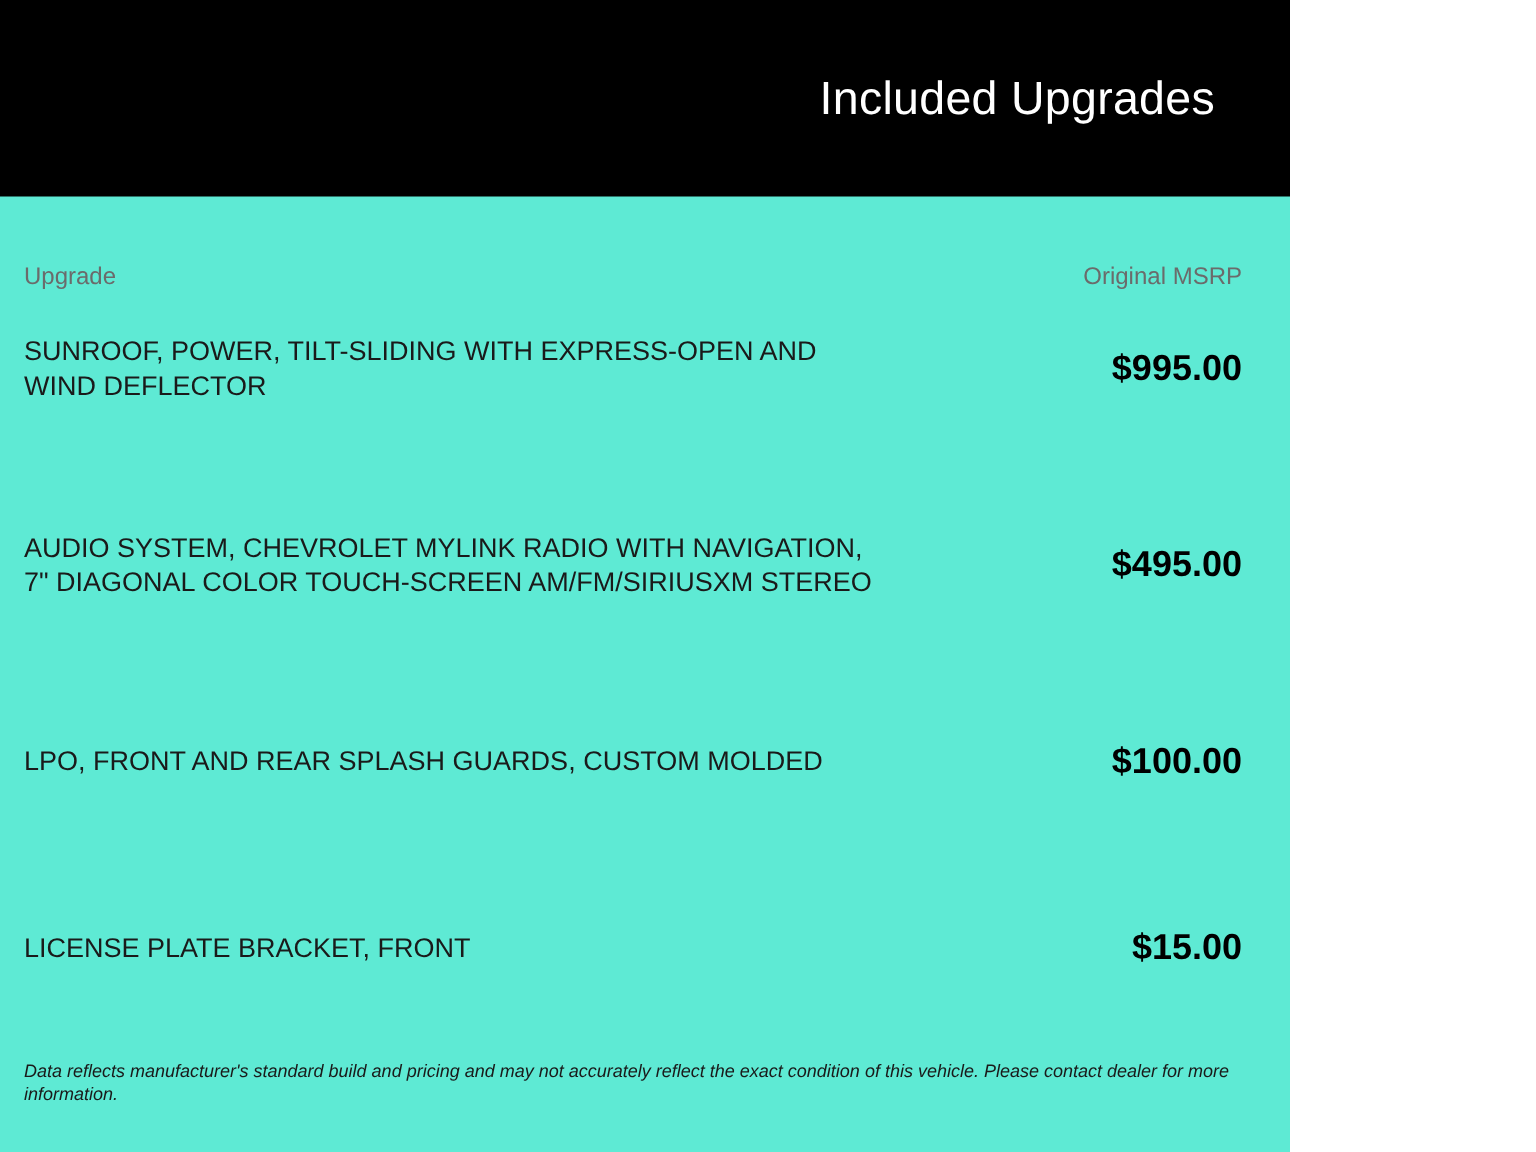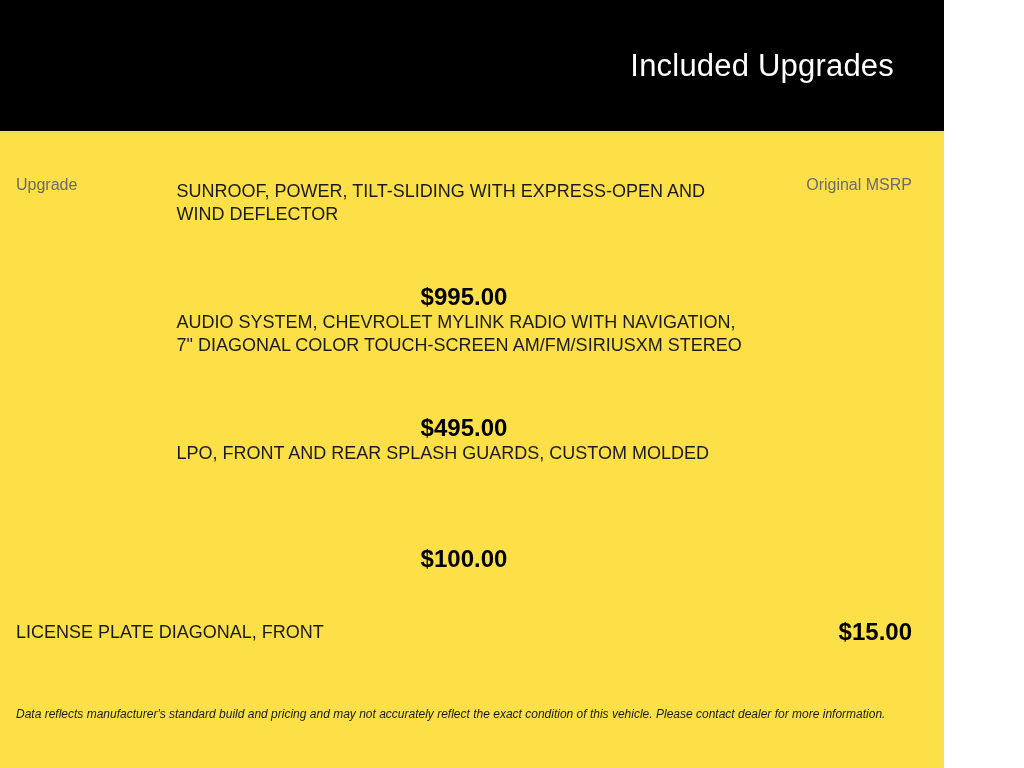"Included Upgrades" .page { background: #fde047 -> #5eead4; width: 944px -> 860px }
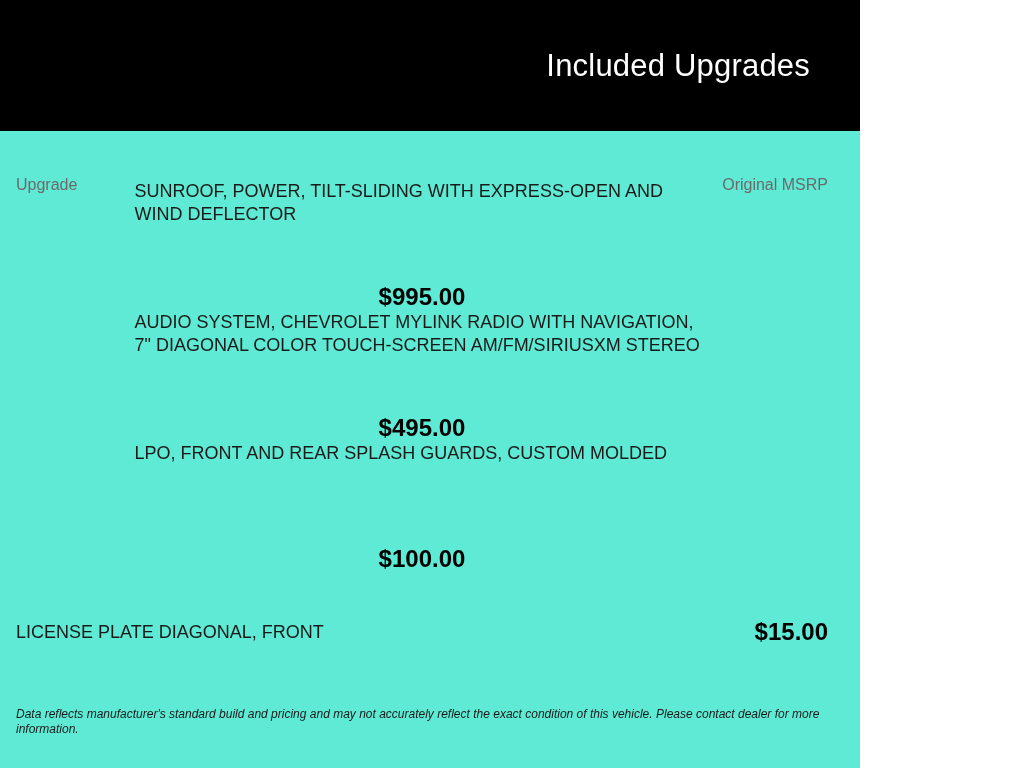"SUNROOF, POWER, TILT-SLIDING WITH" .row-h131 { flex-direction: column -> none }
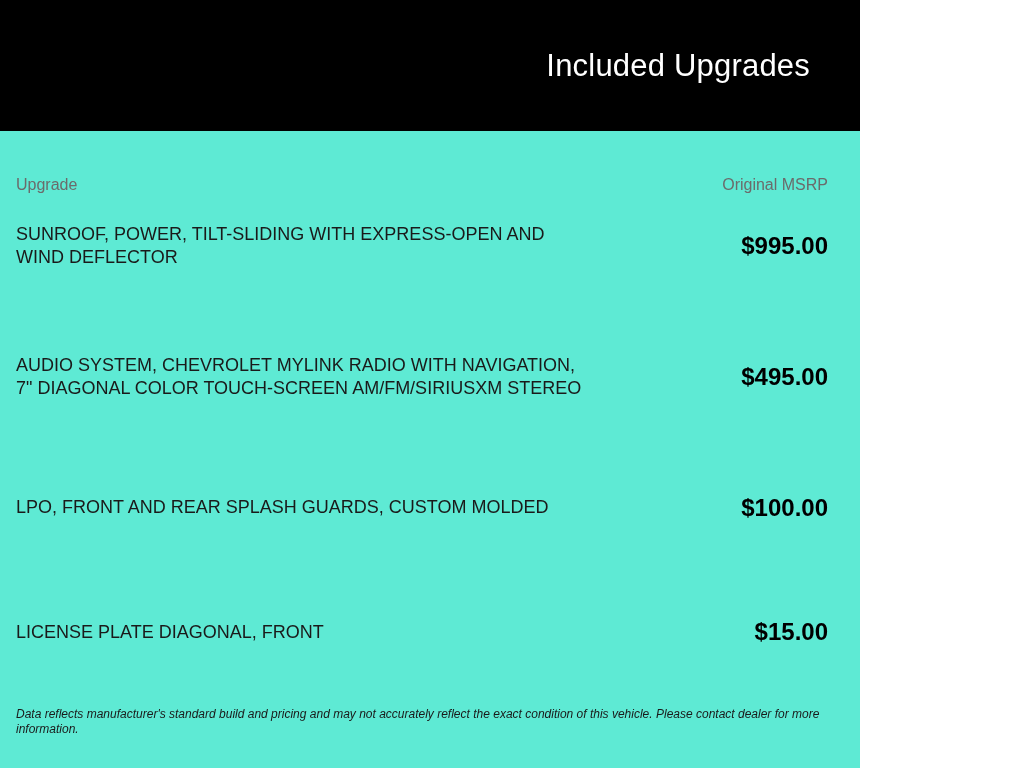"LICENSE PLATE DIAGONAL, FRONT" p.upgrade-name { text: DIAGONAL -> BRACKET }
